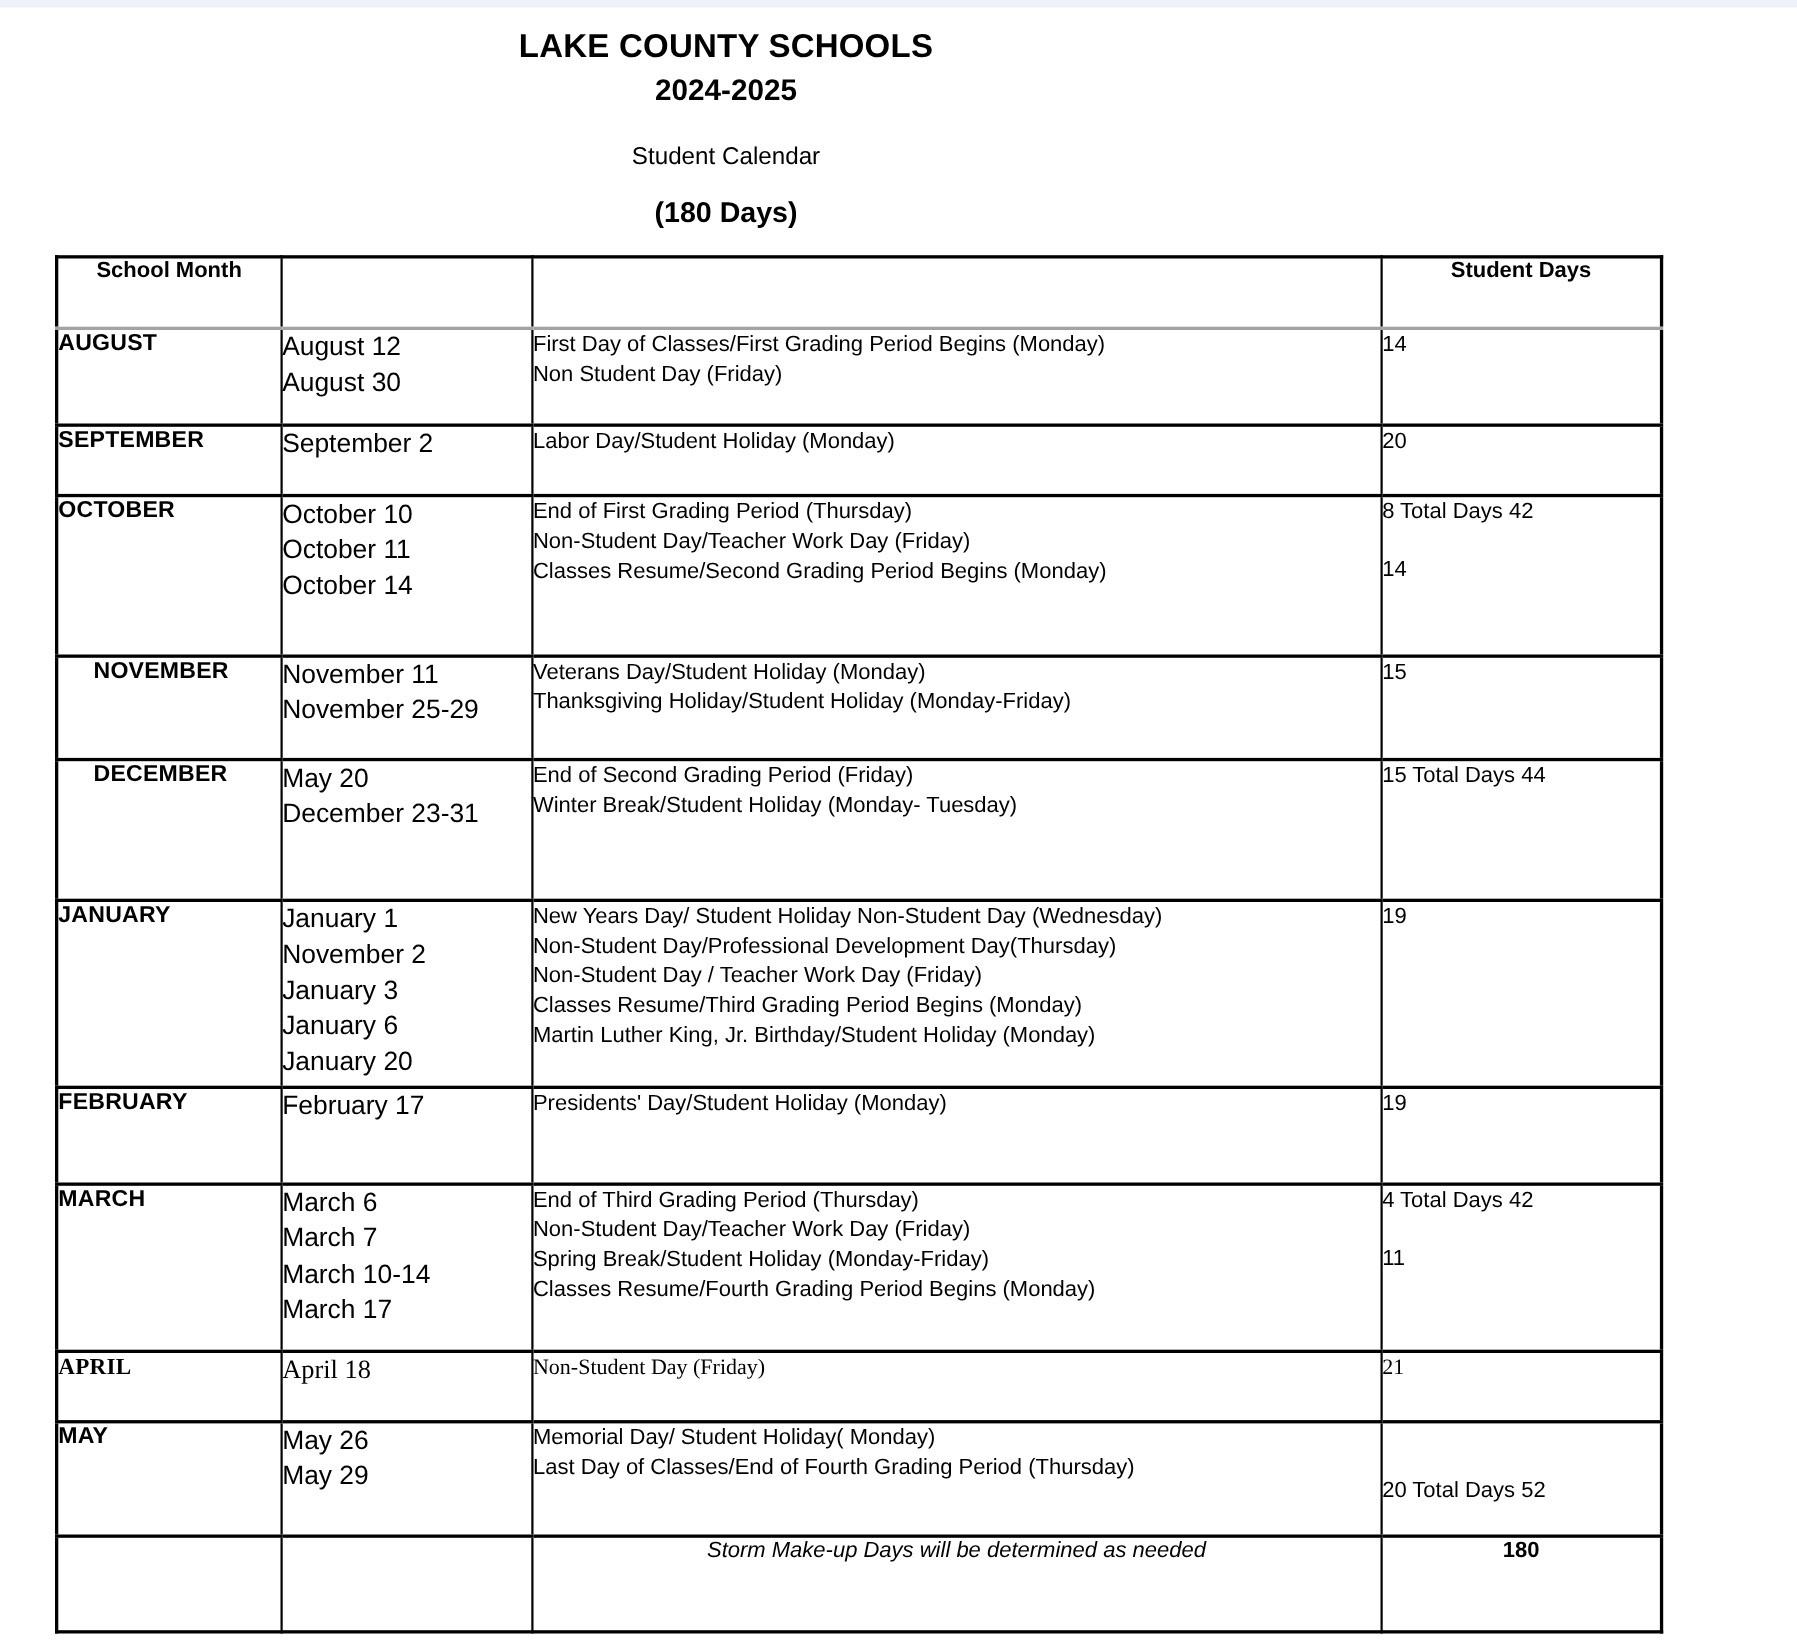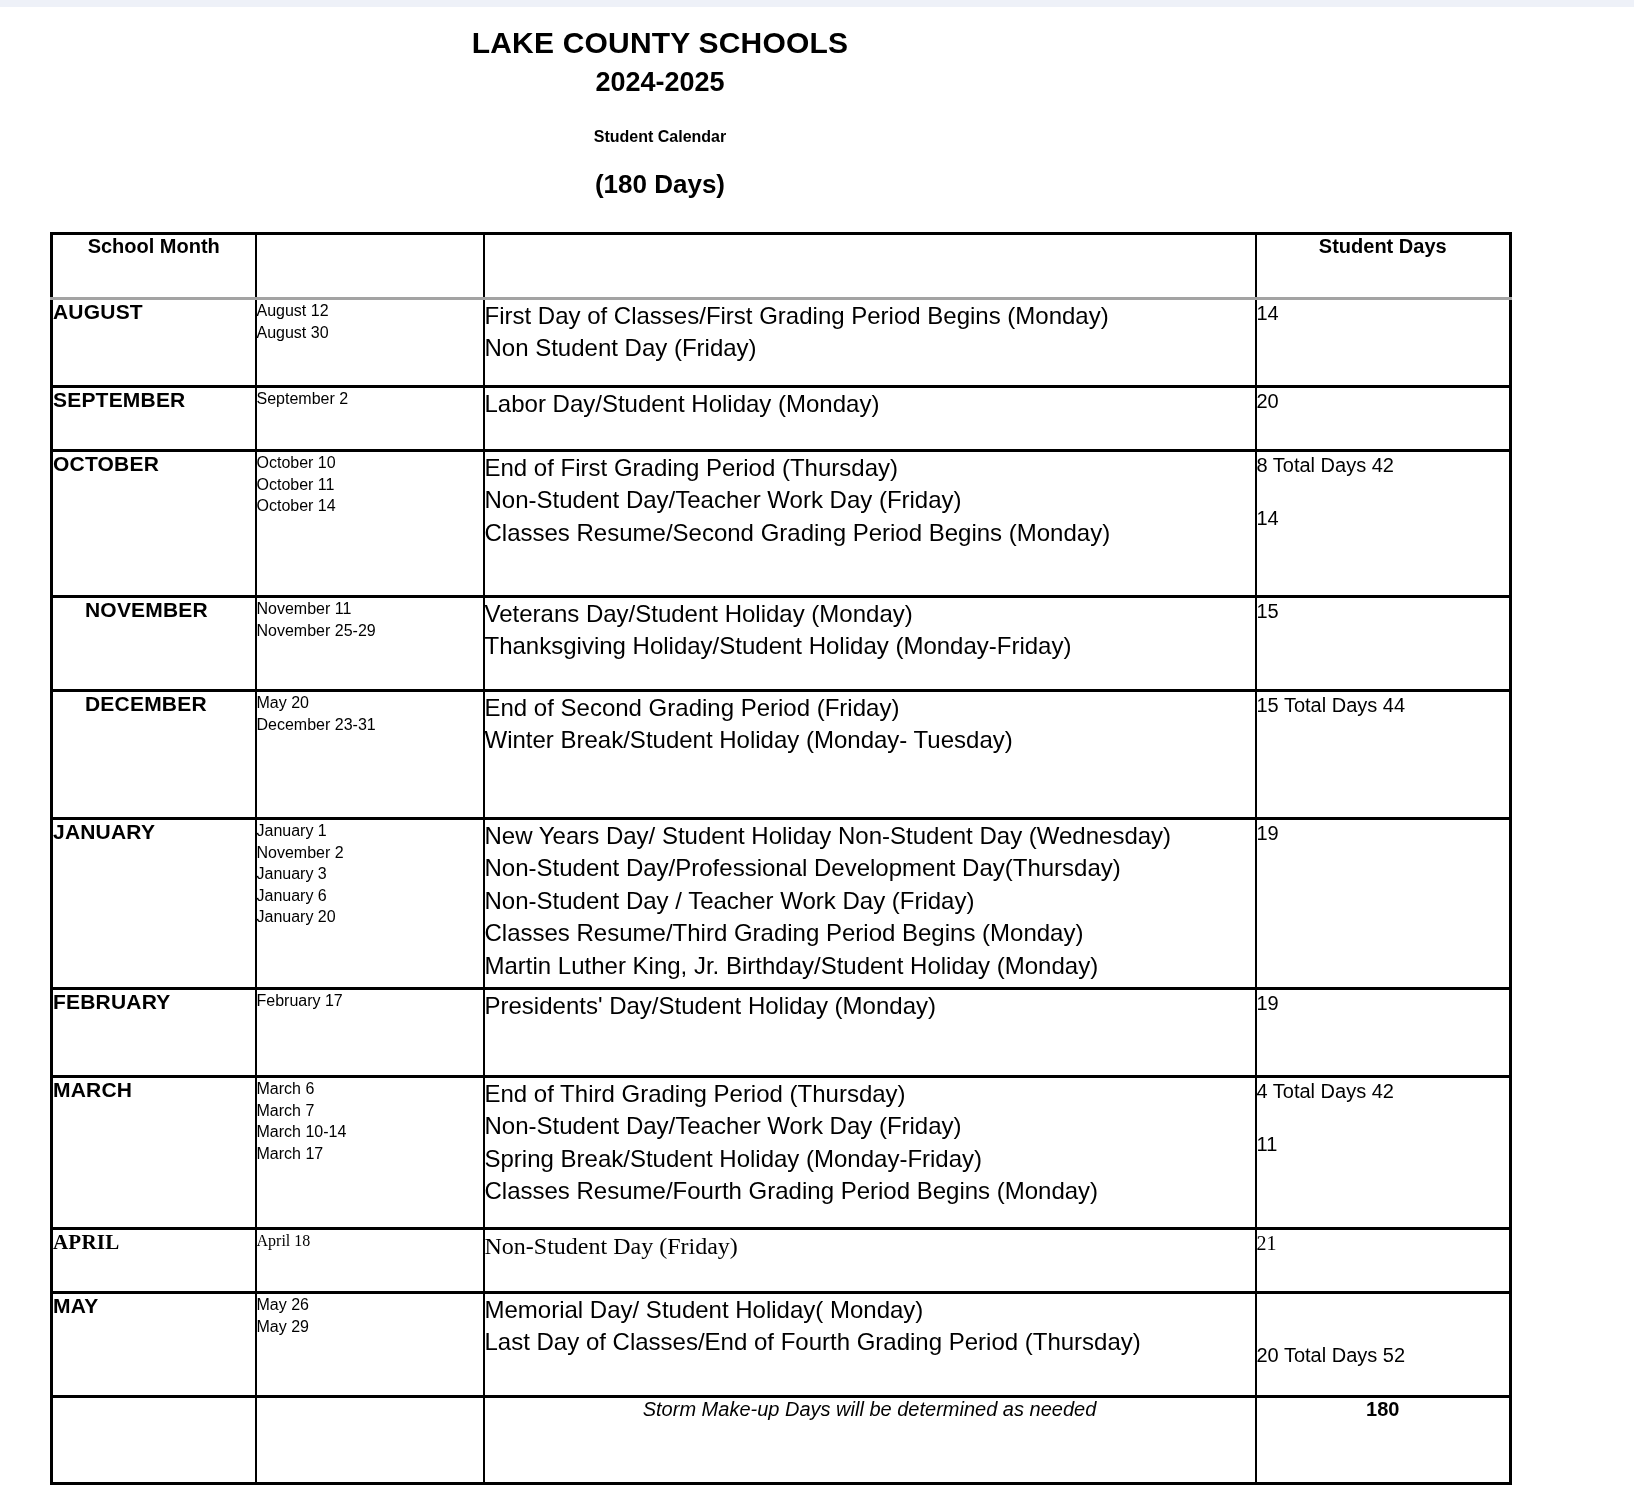"Student Calendar" .heading .ttl-3 { font-size: 16px -> 22px; font-weight: bold -> normal }
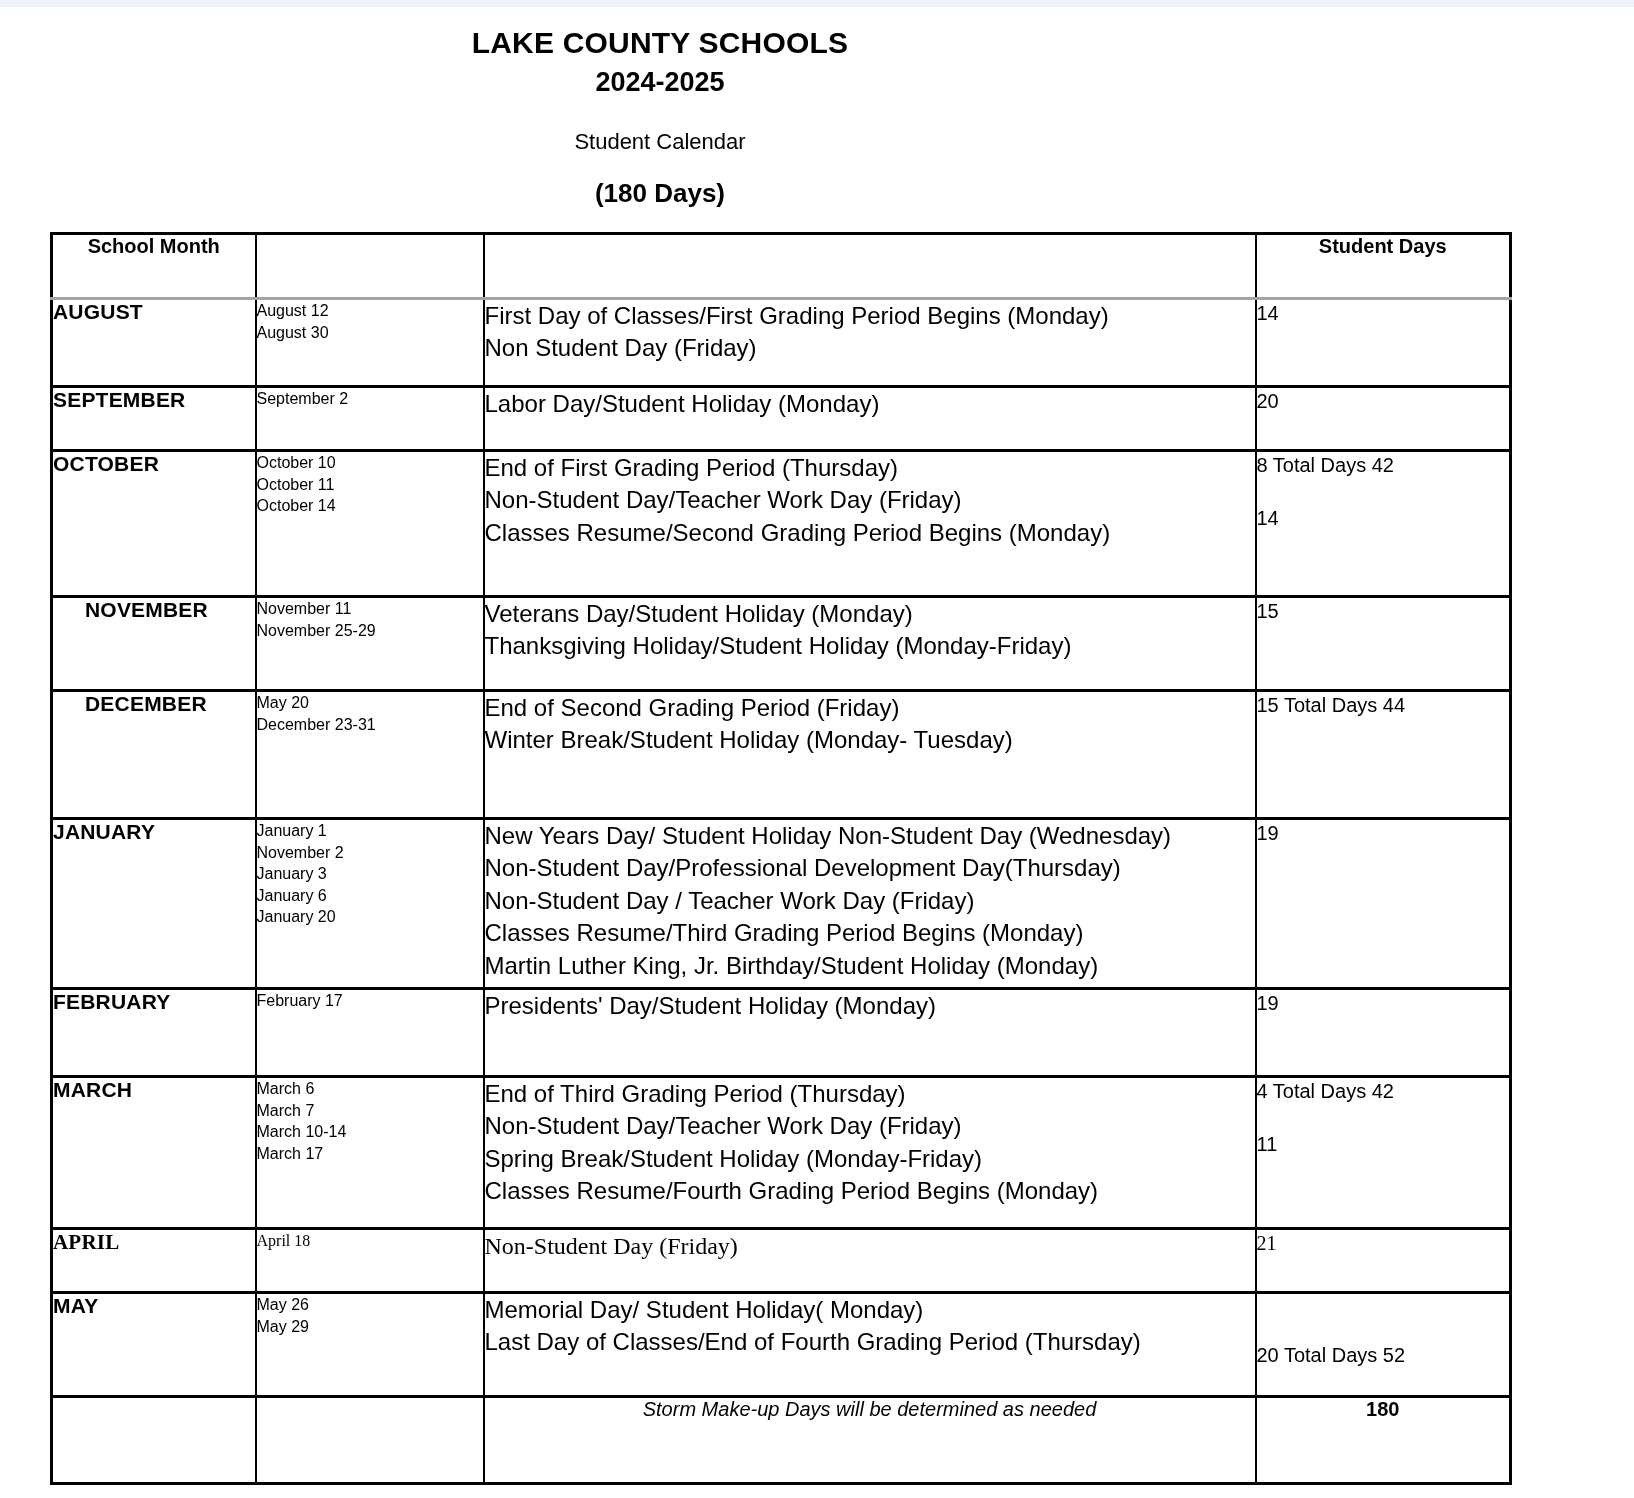"August 12" .cell-date { font-size: 16px -> 24px }
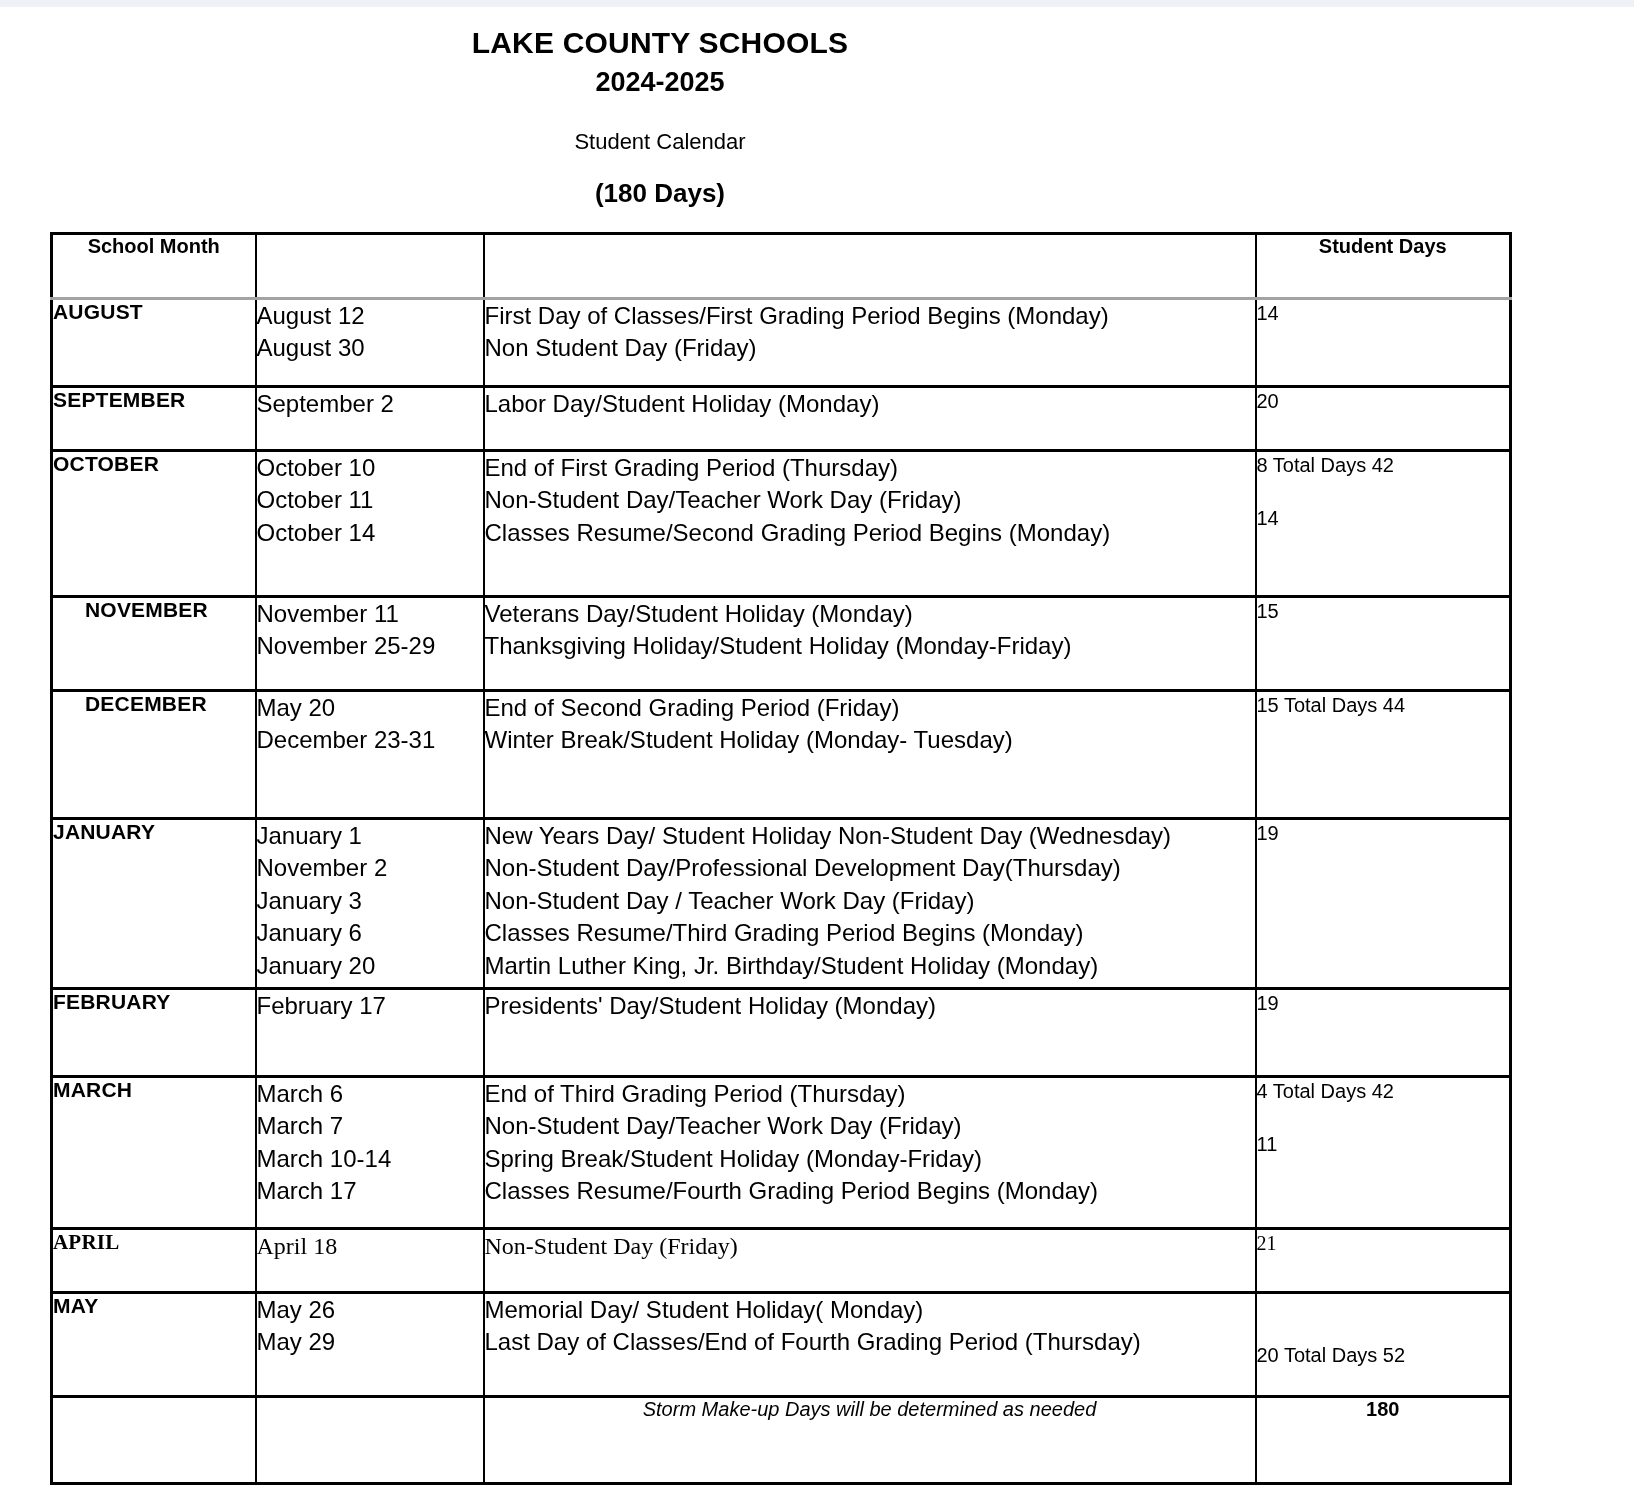"First Day of Classes/First Grading" .cell-desc { font-size: 24px -> 20px }
